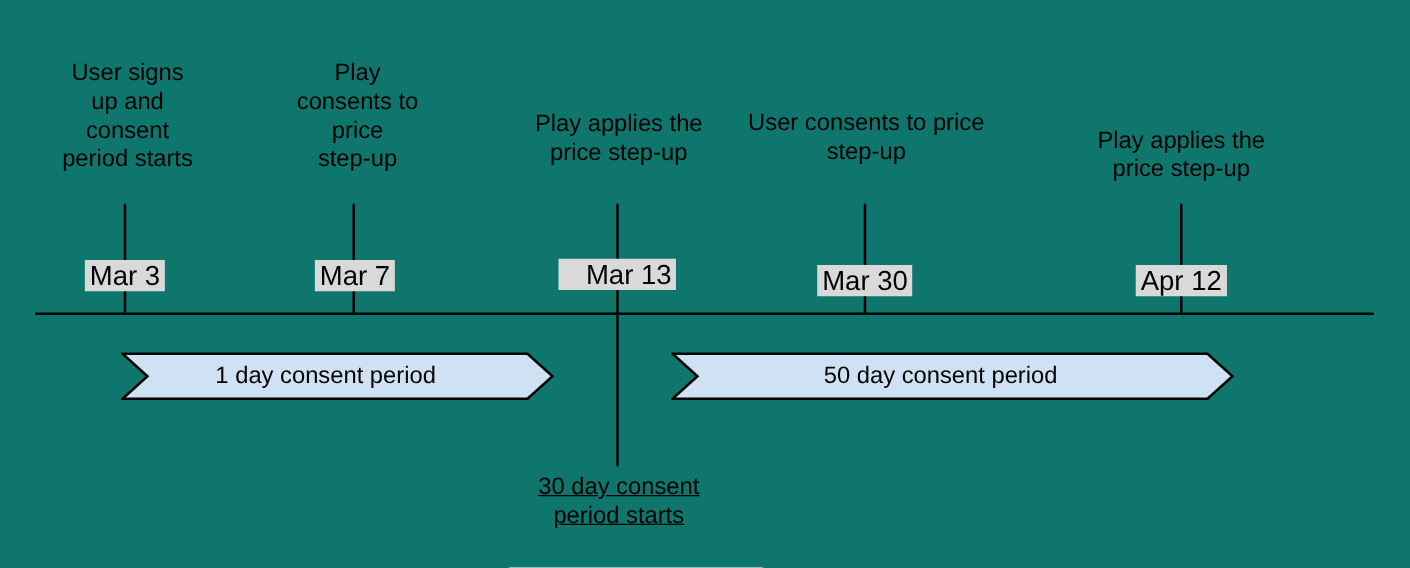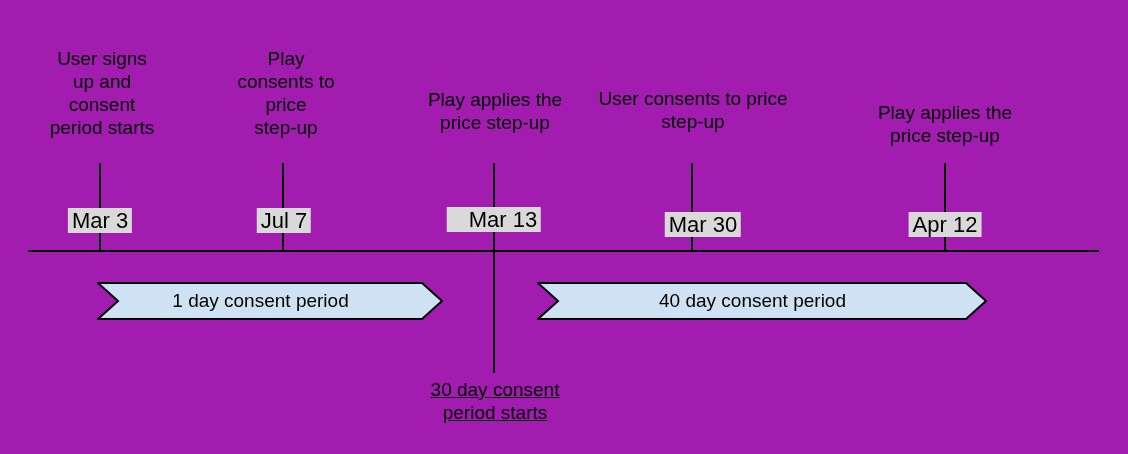"User signs" #canvas { background: #a21caf -> #0f766e }
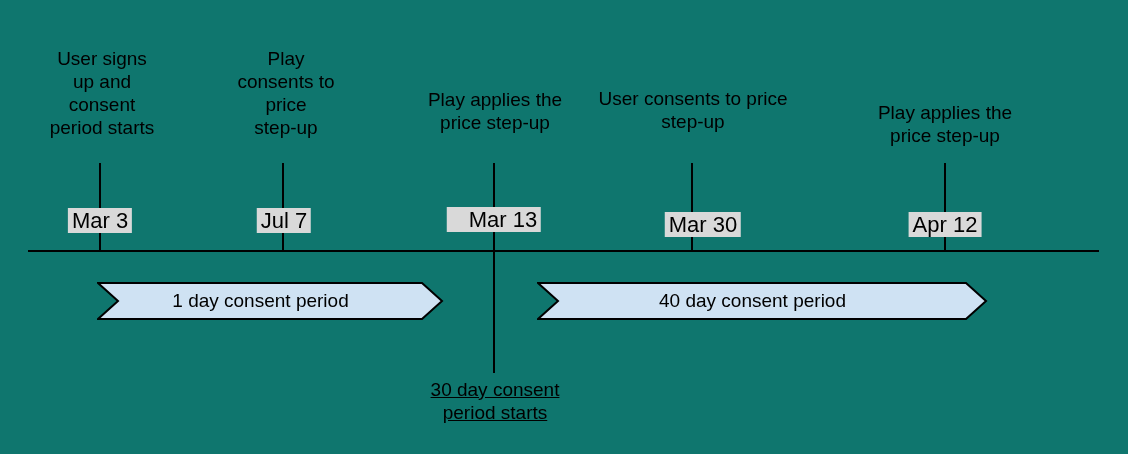"Jul 7" div.date-label { text: Jul -> Mar }
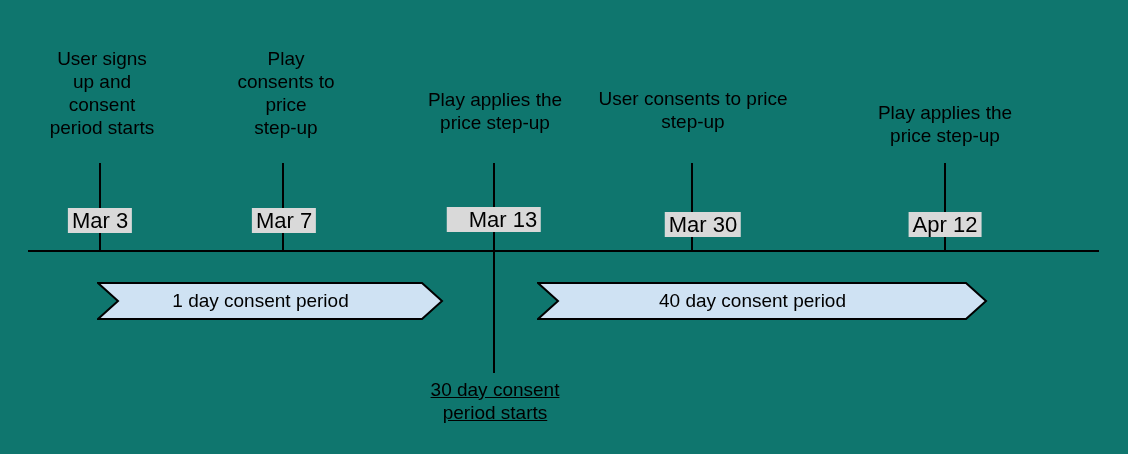"Mar 30" div.date-label { margin-left: 11px -> none }
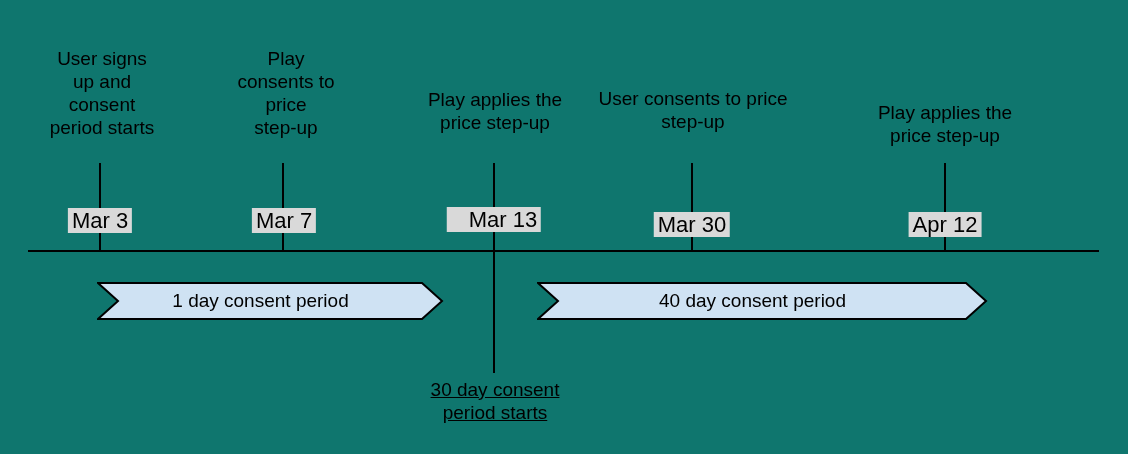"40 day consent period" div.arrow-label { text: 40 -> 50 }
